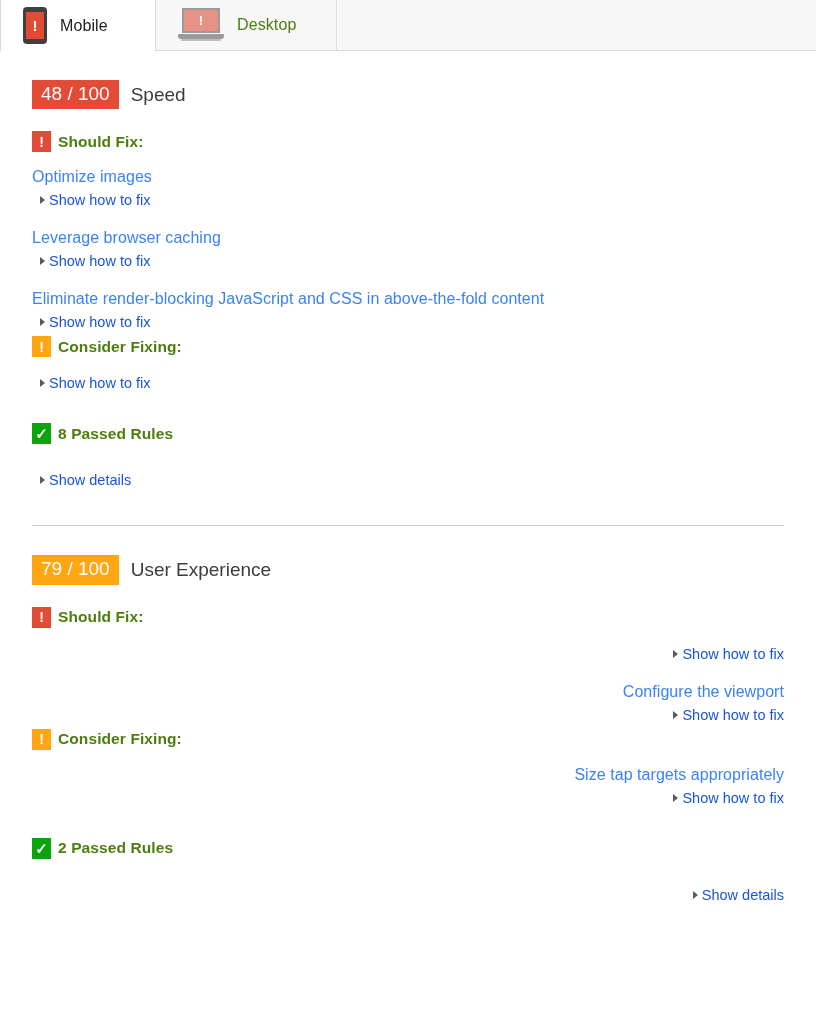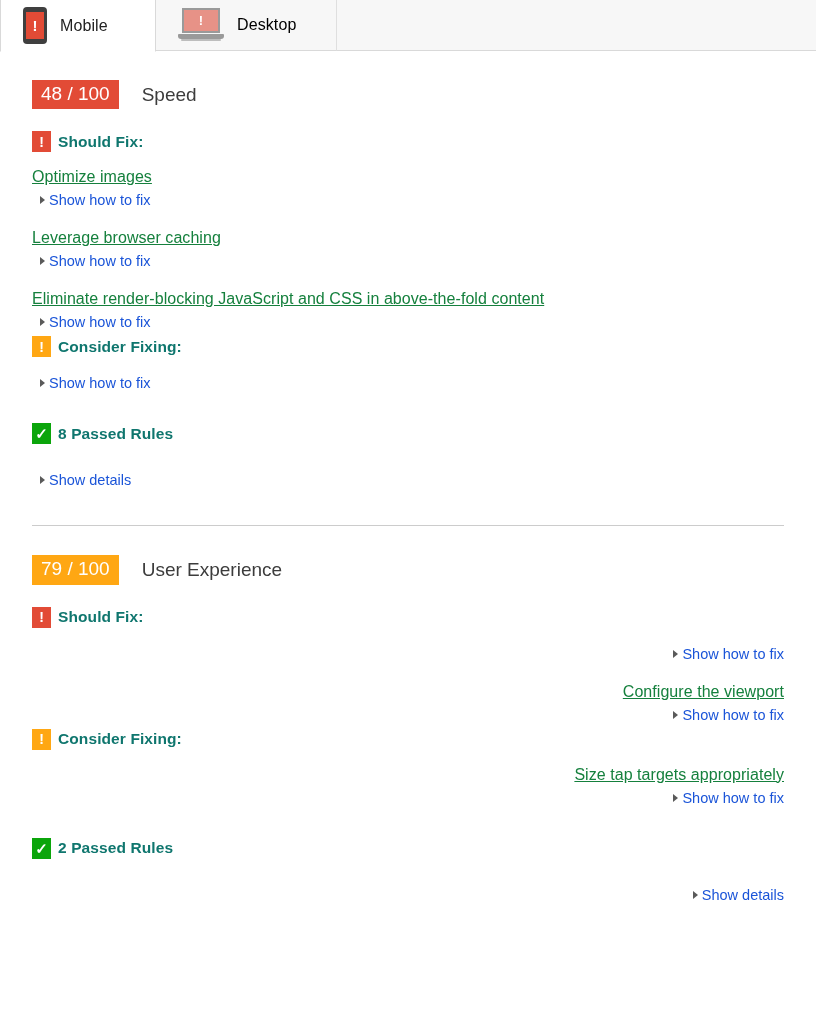"Desktop" .tab.inactive .tab-label { color: #000000 -> #4d7c0f }
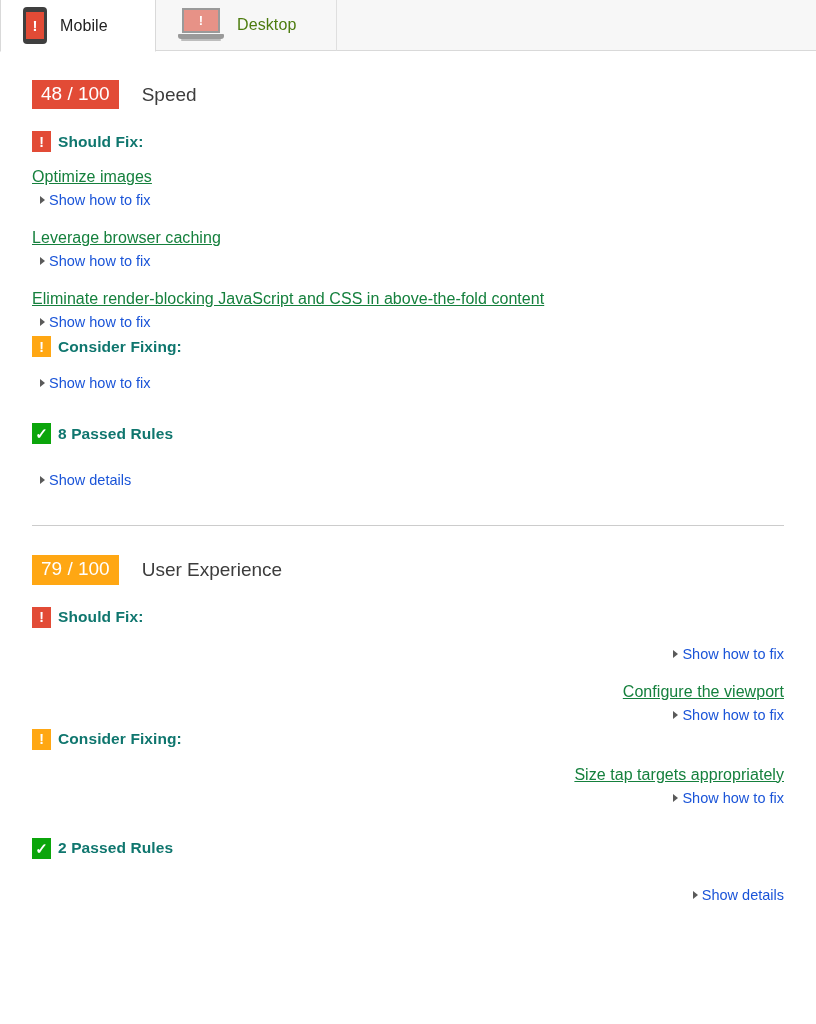"48 / 100" .score-row { gap: 23px -> 12px }
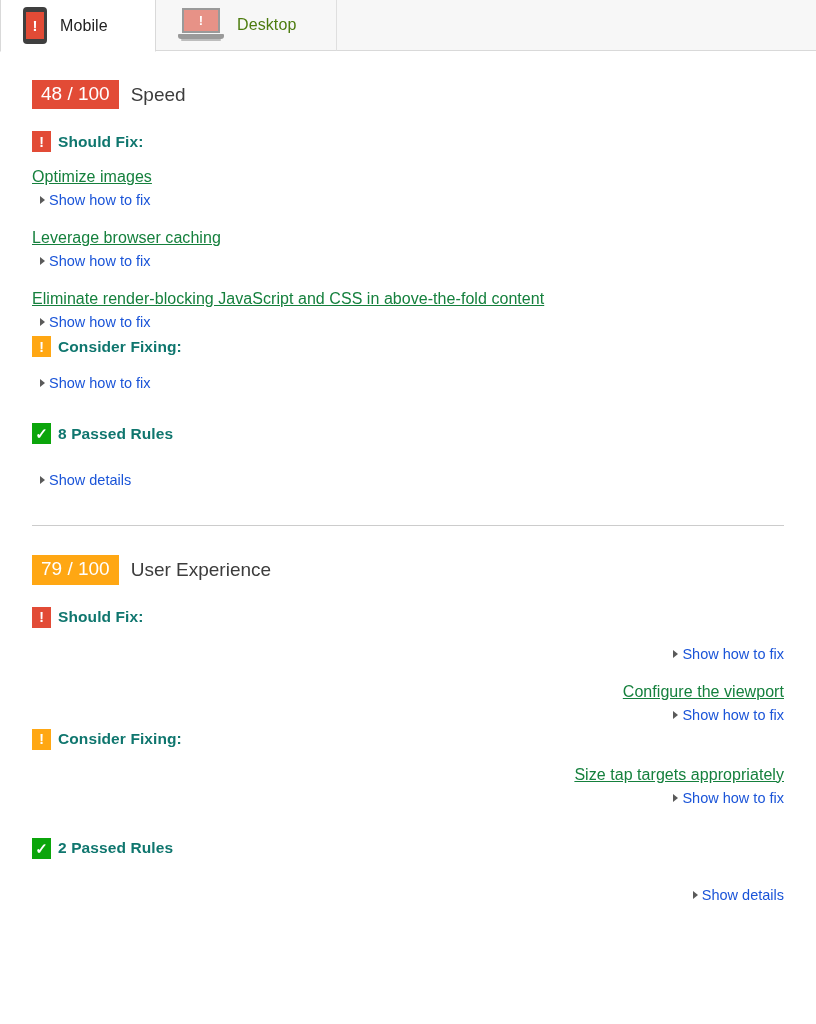"Should Fix:" .group-label { color: #0f766e -> #4d7c0f }
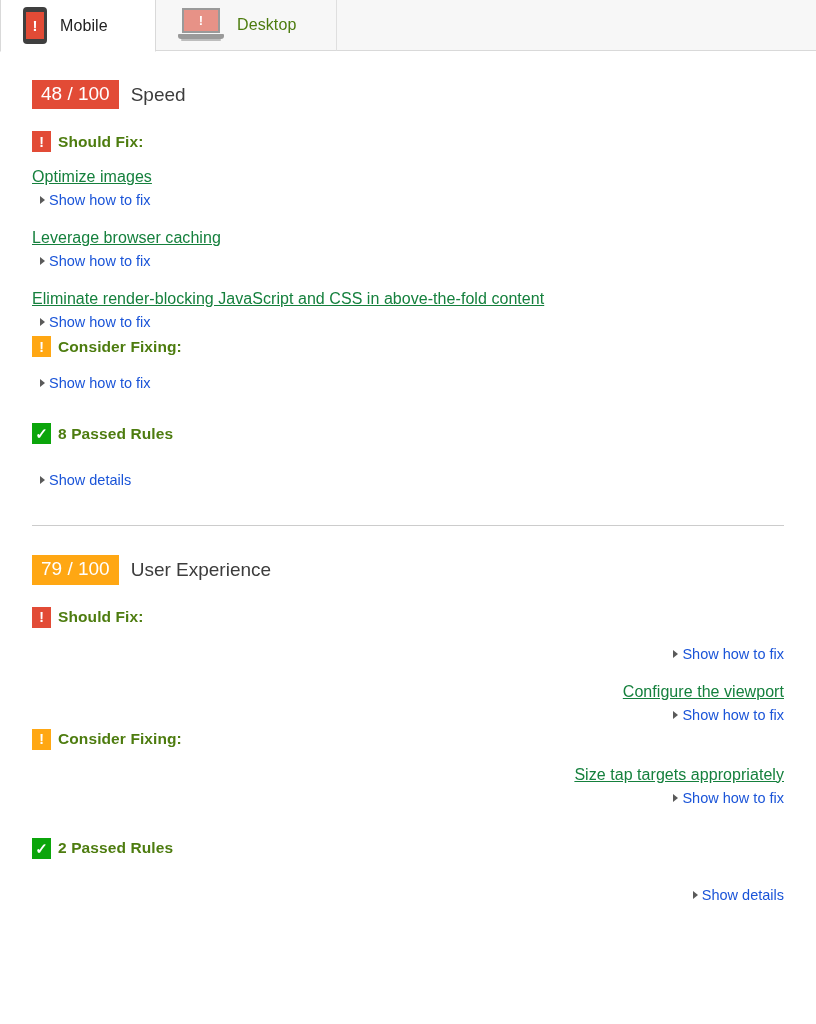"Optimize images" .rule-title { color: #15803d -> #3b82f6; text-decoration: underline -> none }
